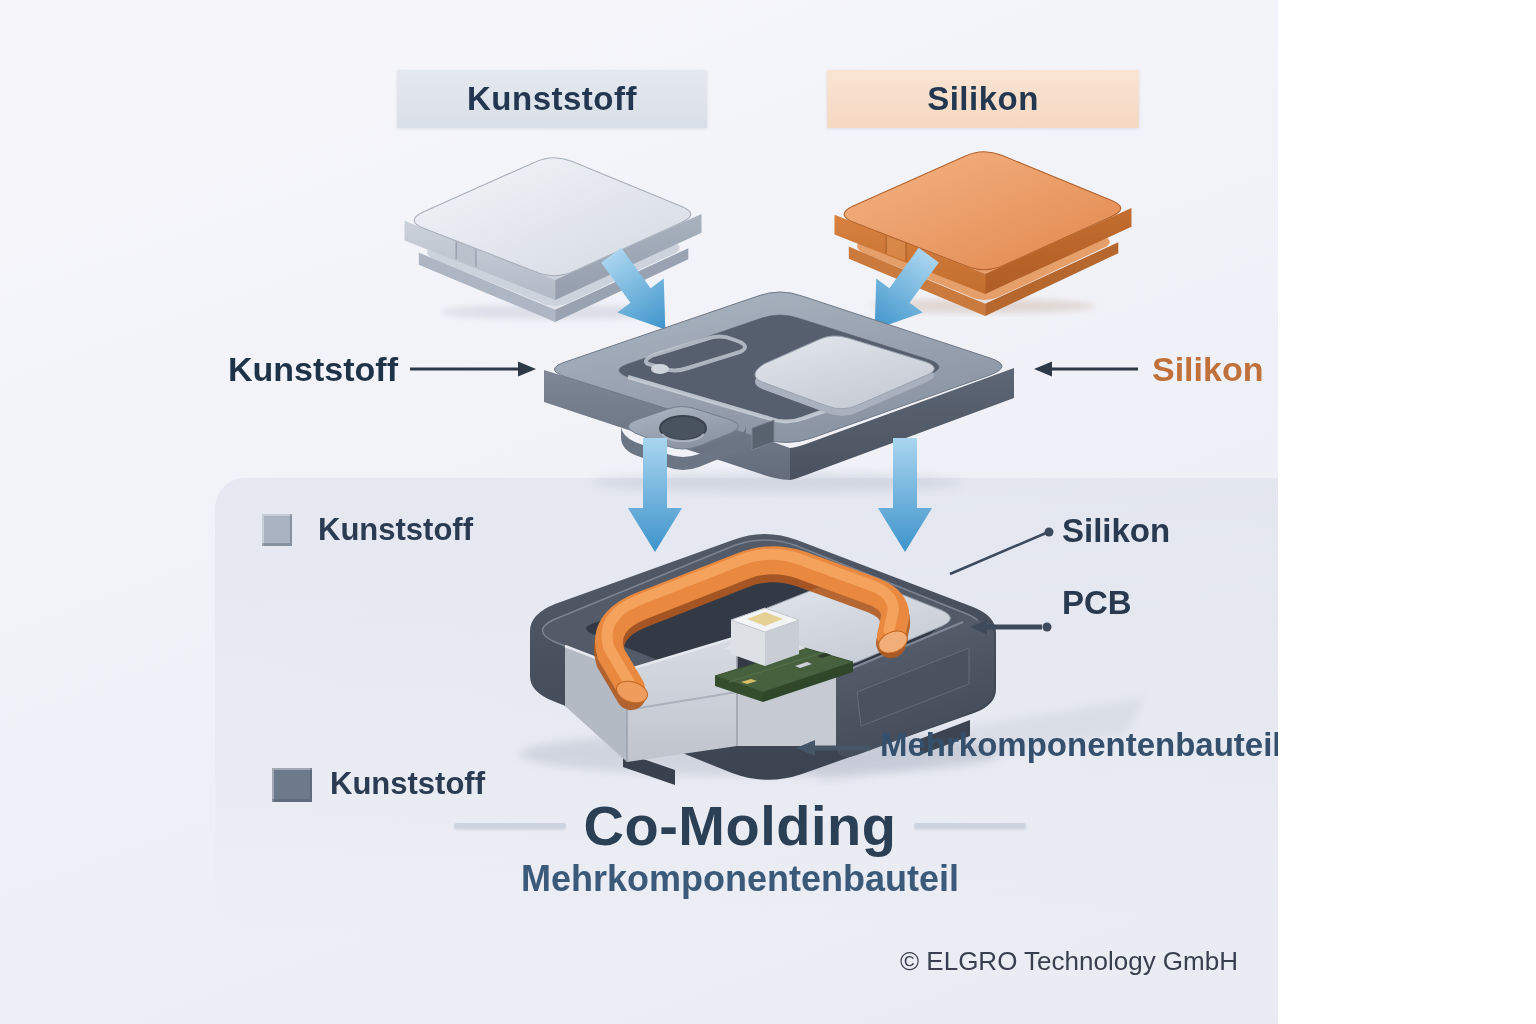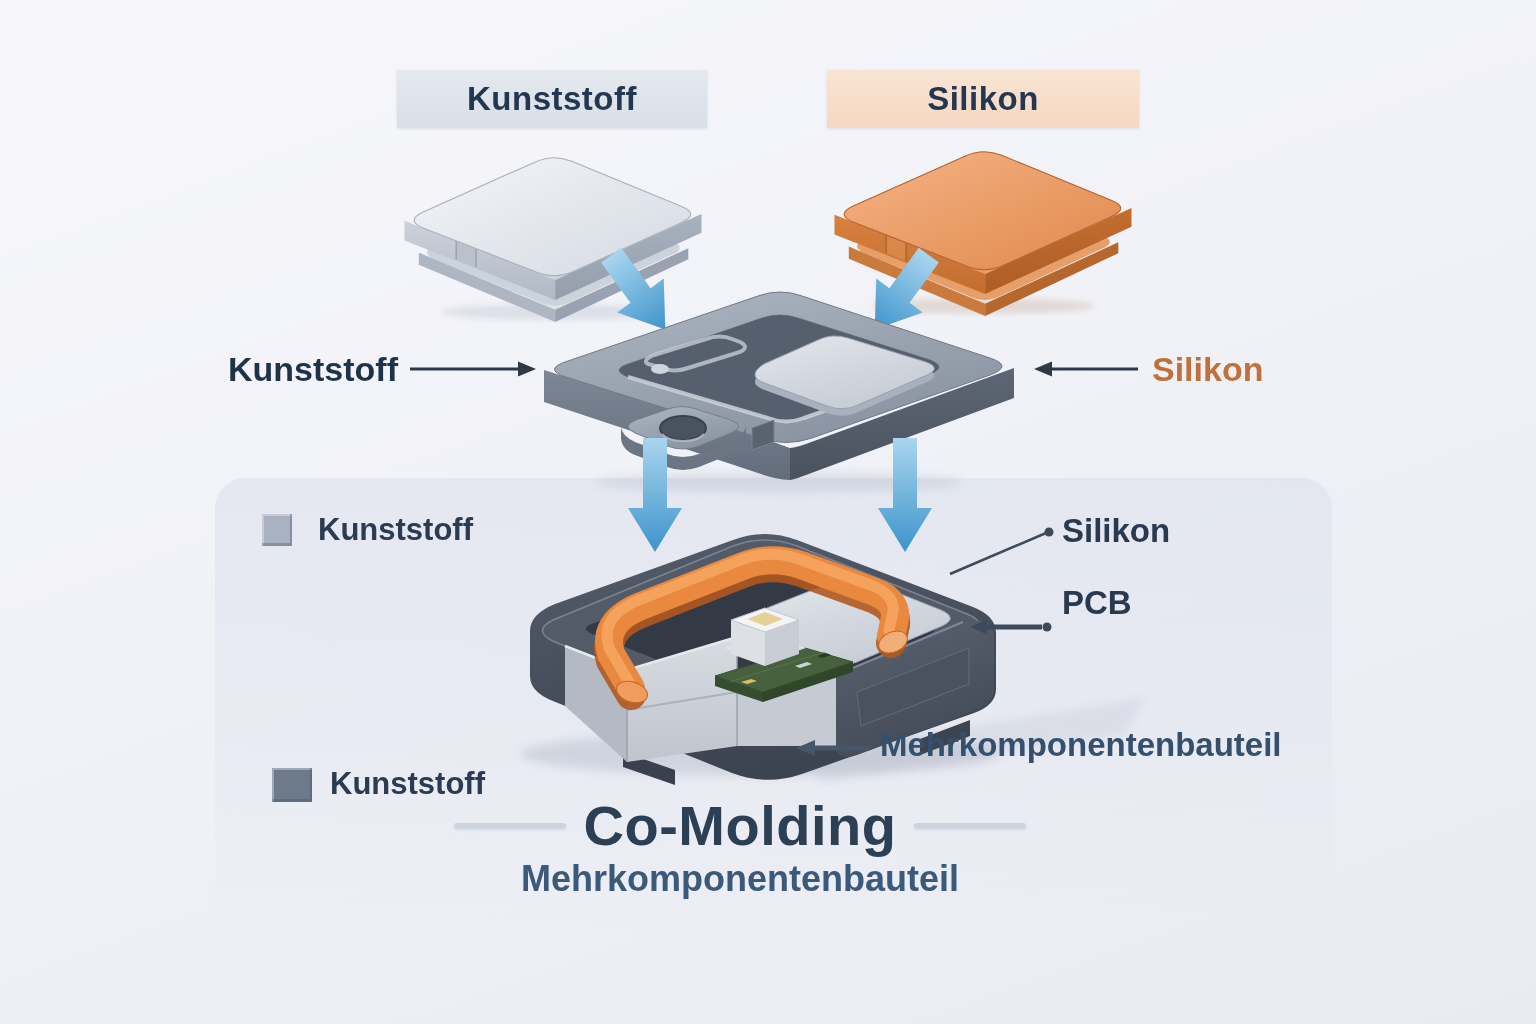"Kunststoff" .canvas { width: 1536px -> 1278px }
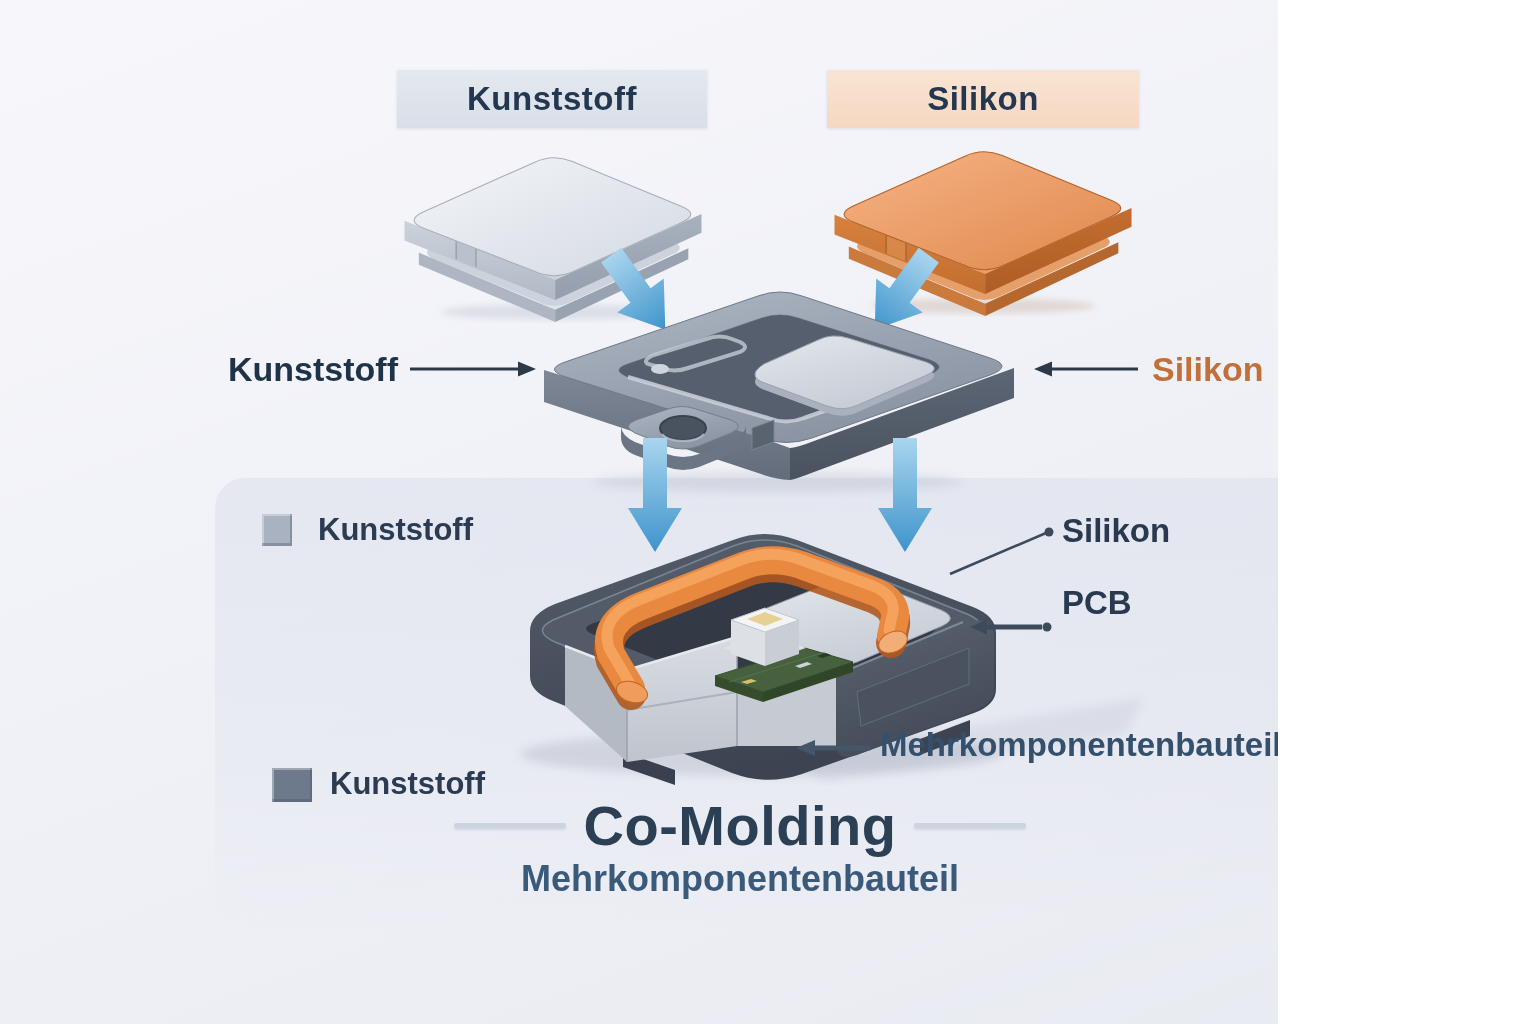"© ELGRO Technology GmbH" div.copyright { html: none -> <div>© ELGRO Technology GmbH</div> }
